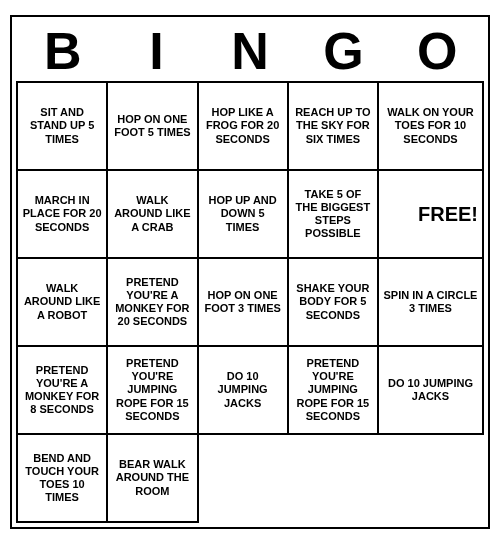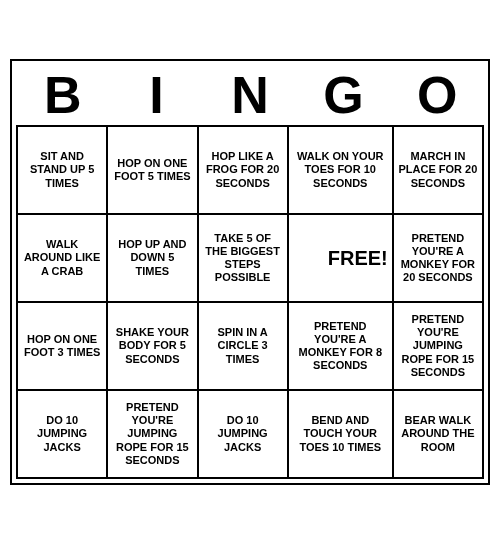"REACH UP TO THE SKY" div.bingo-cell { html: none -> <div>REACH UP TO THE SKY FOR SIX TIMES</div> }
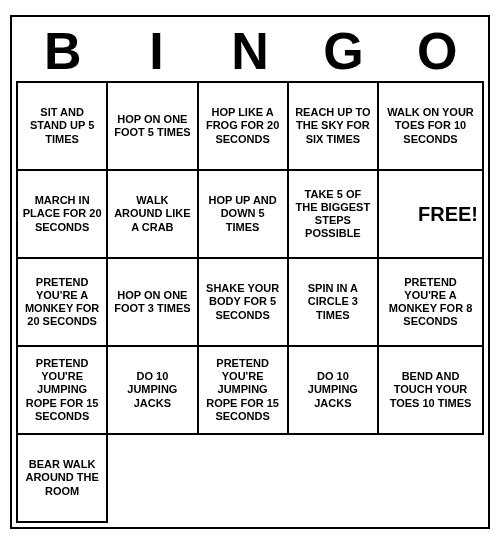"WALK AROUND LIKE A ROBOT" div.bingo-cell { html: none -> <div>WALK AROUND LIKE A ROBOT</div> }
